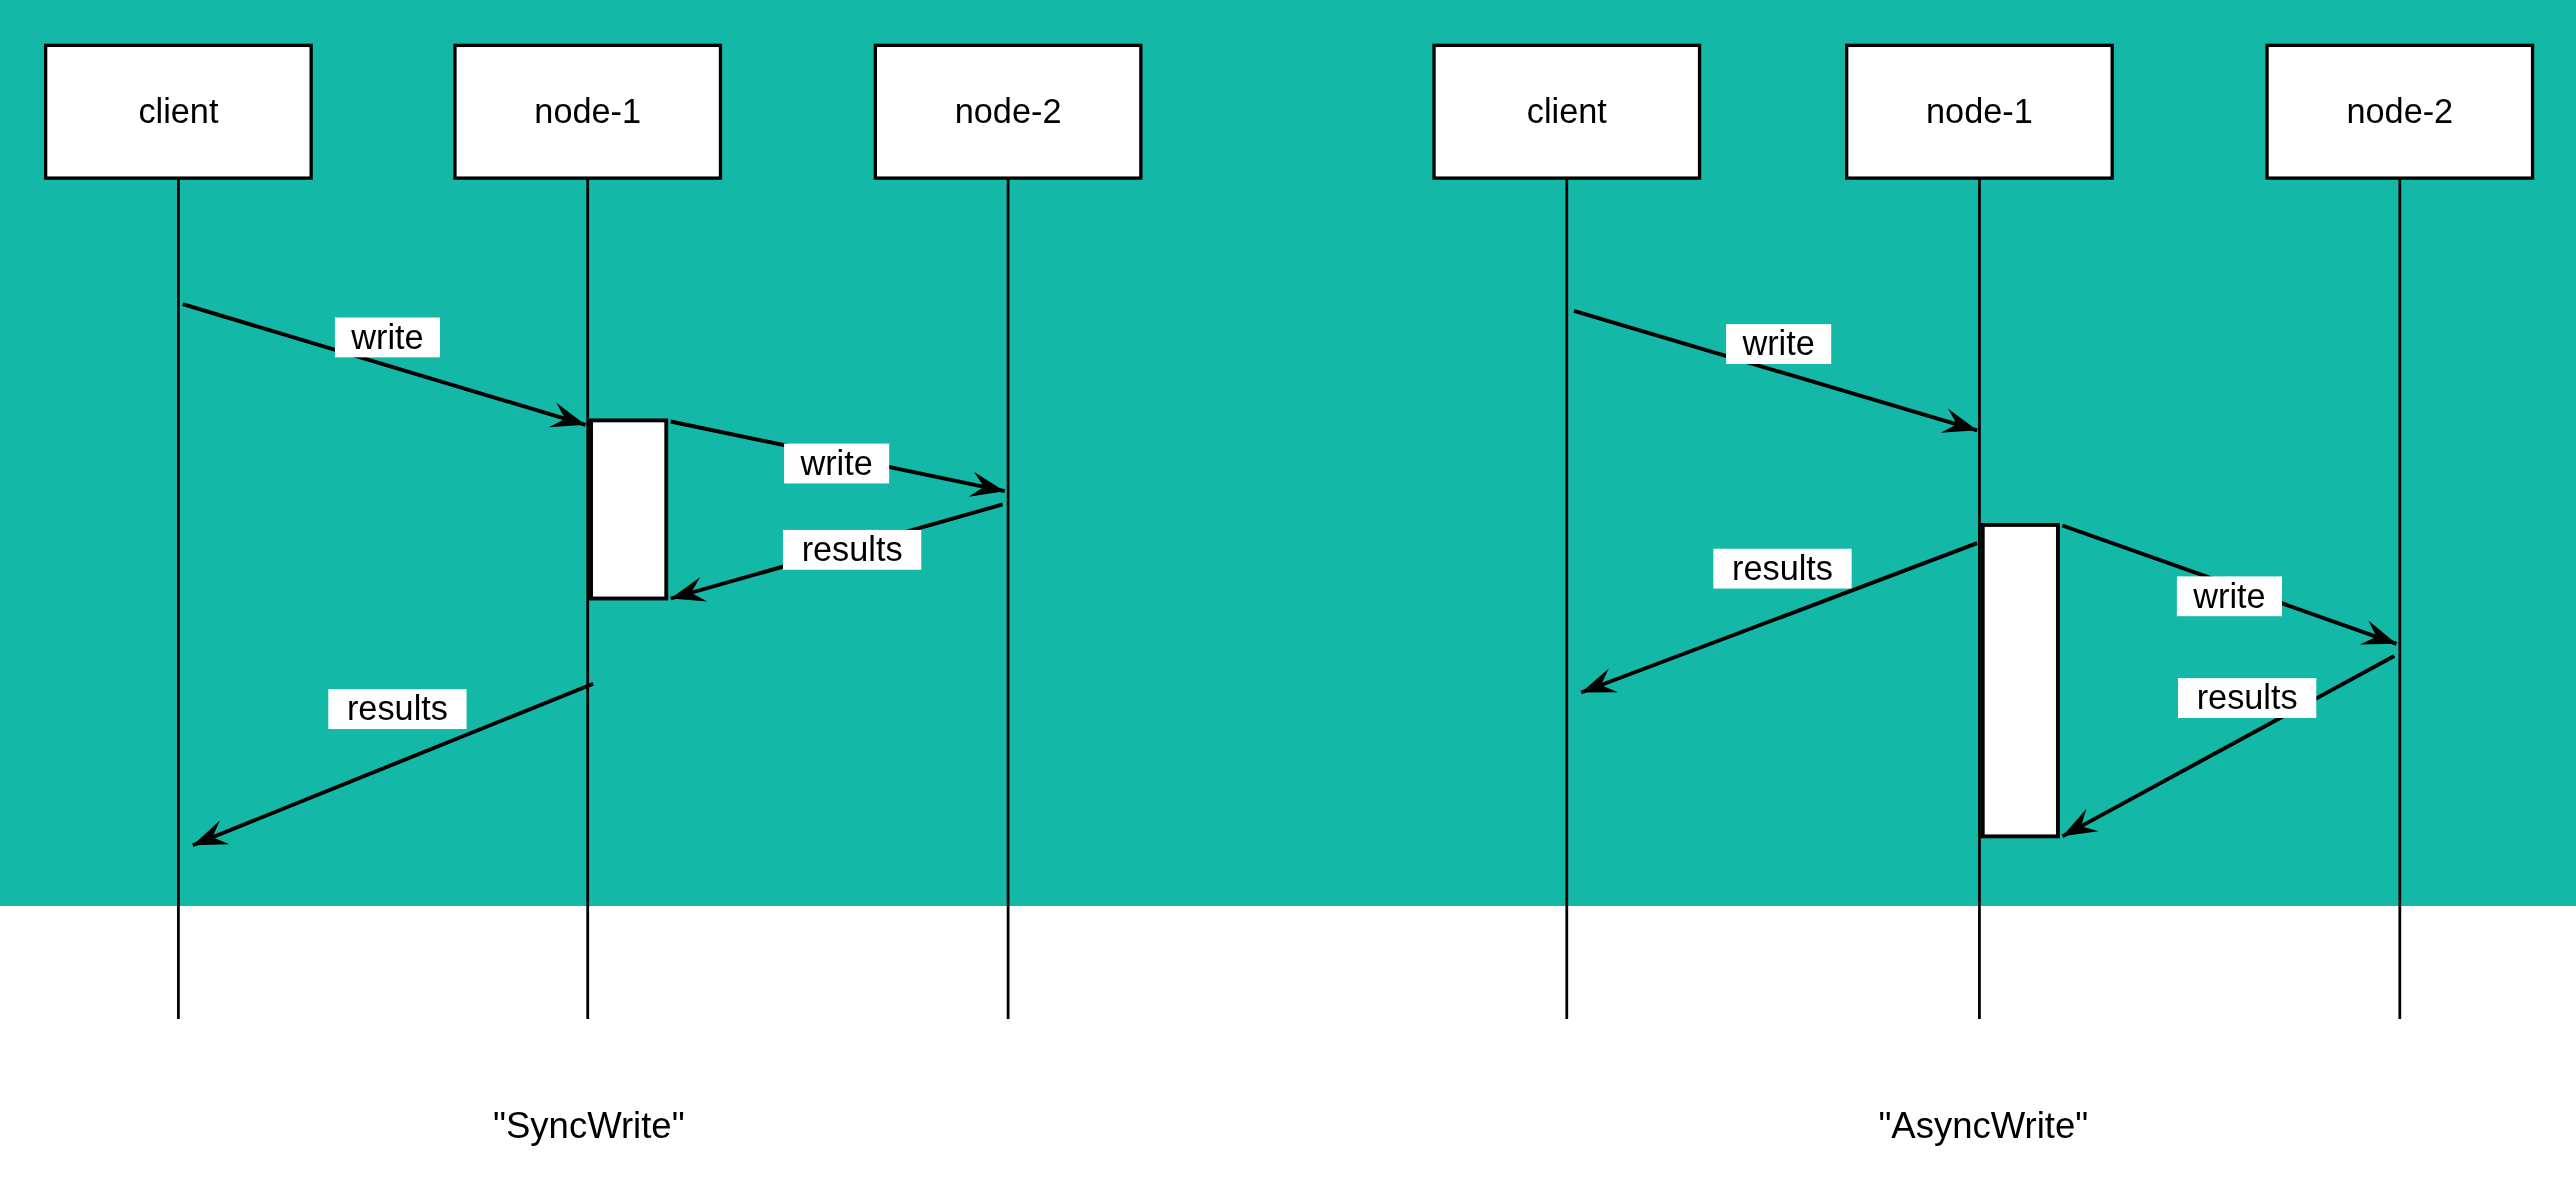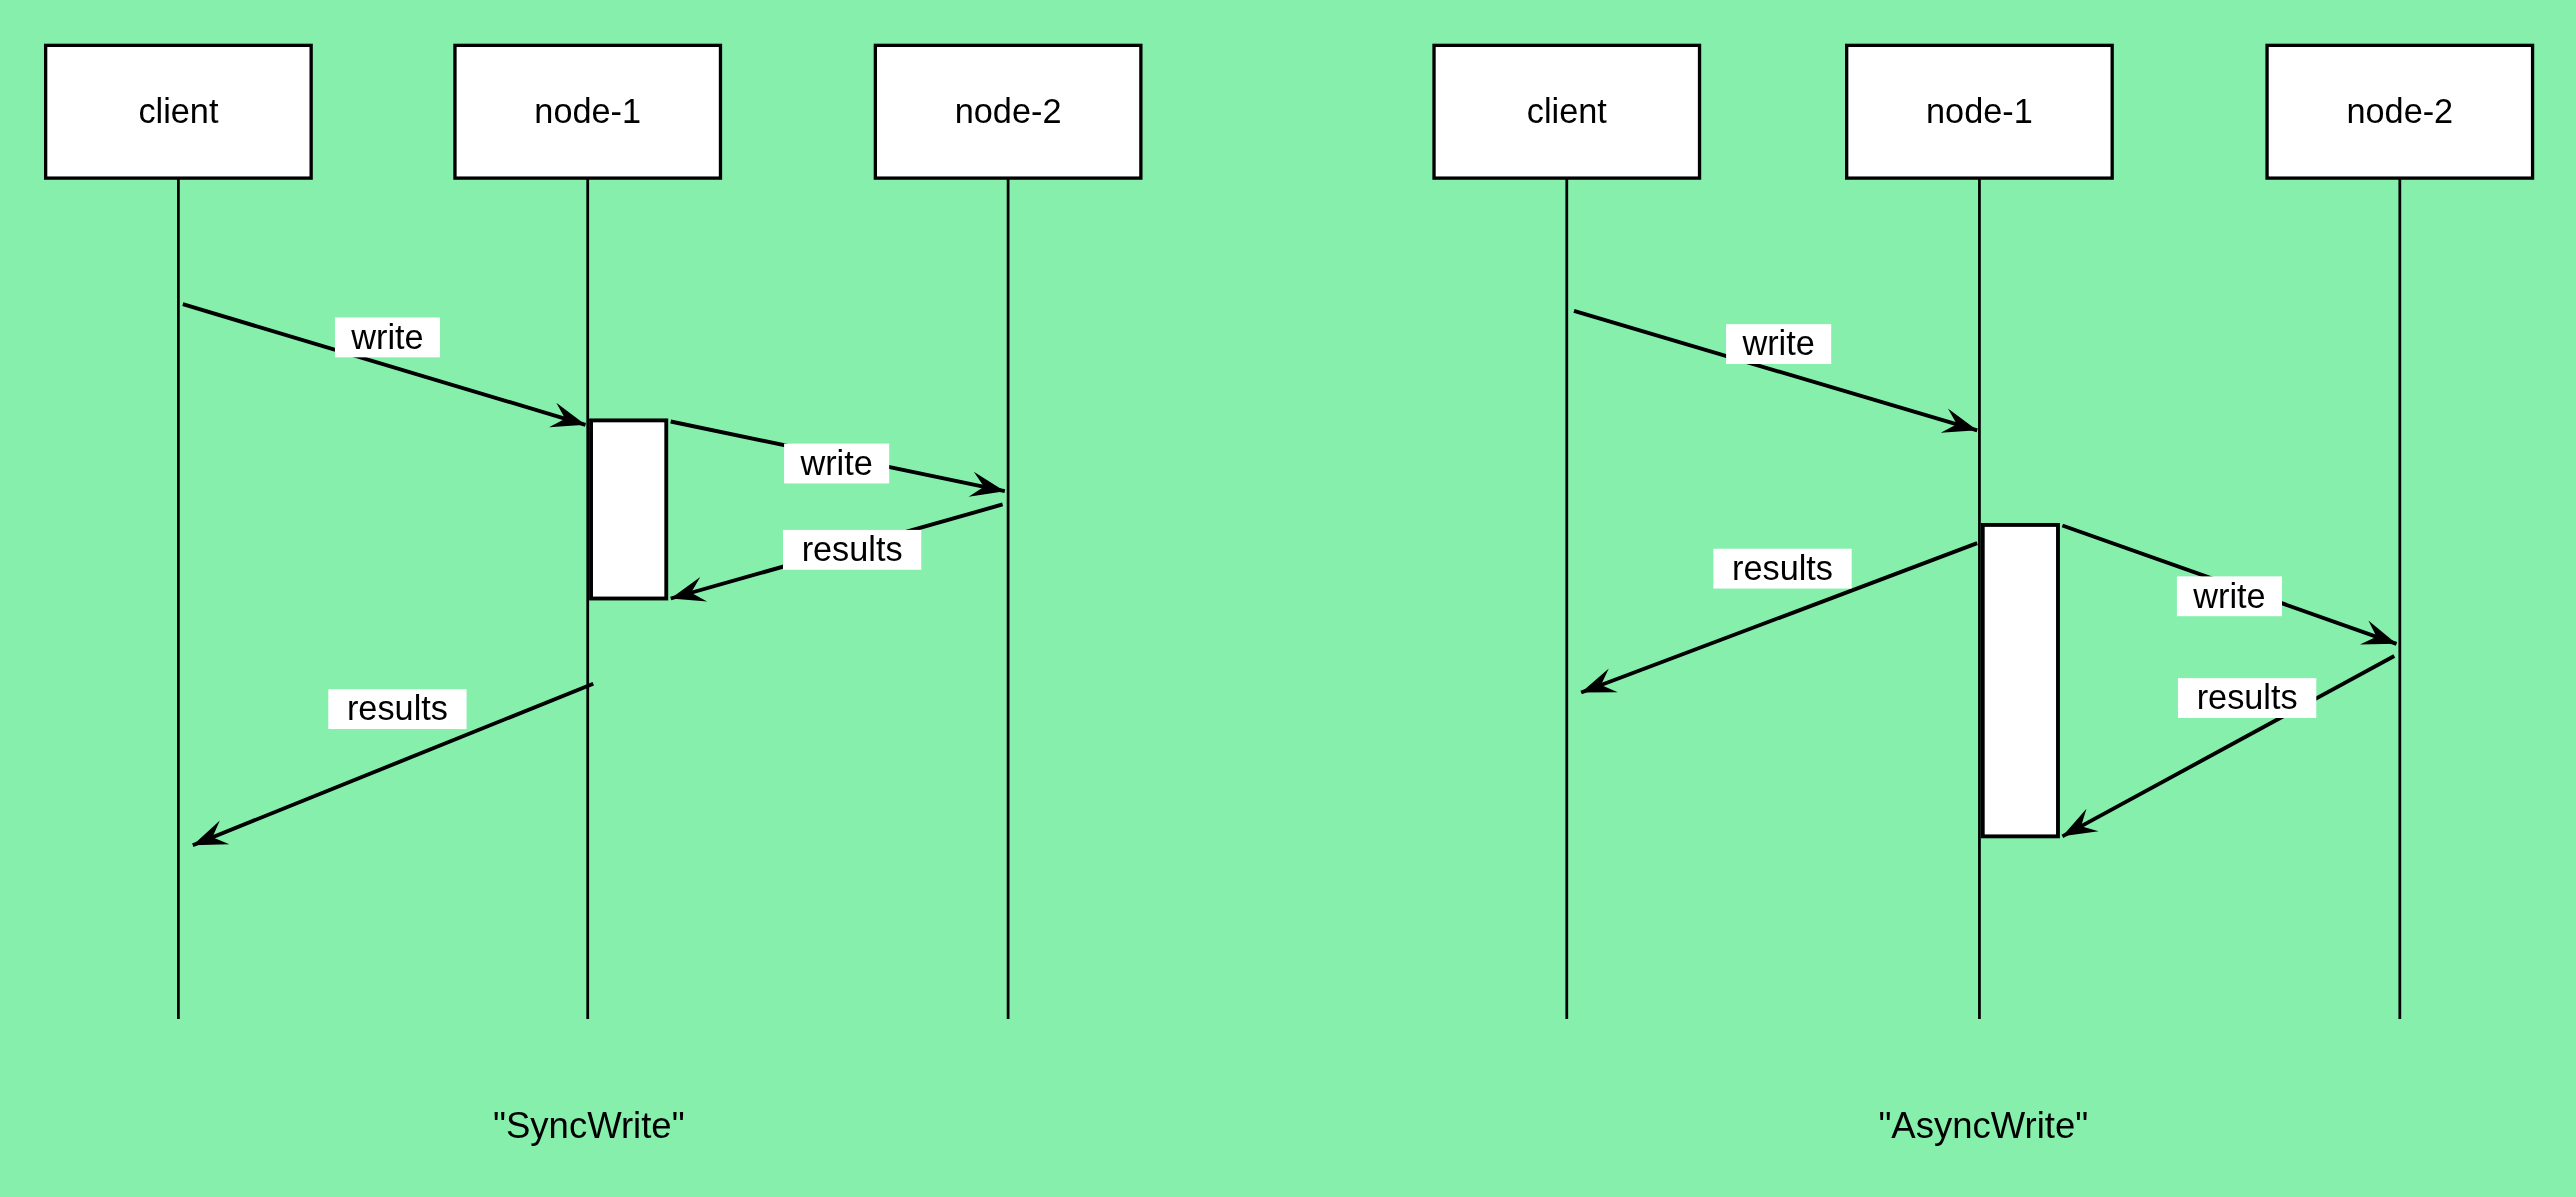"client" #stage { background: #86efac -> #14b8a6; height: 1197px -> 906px }
